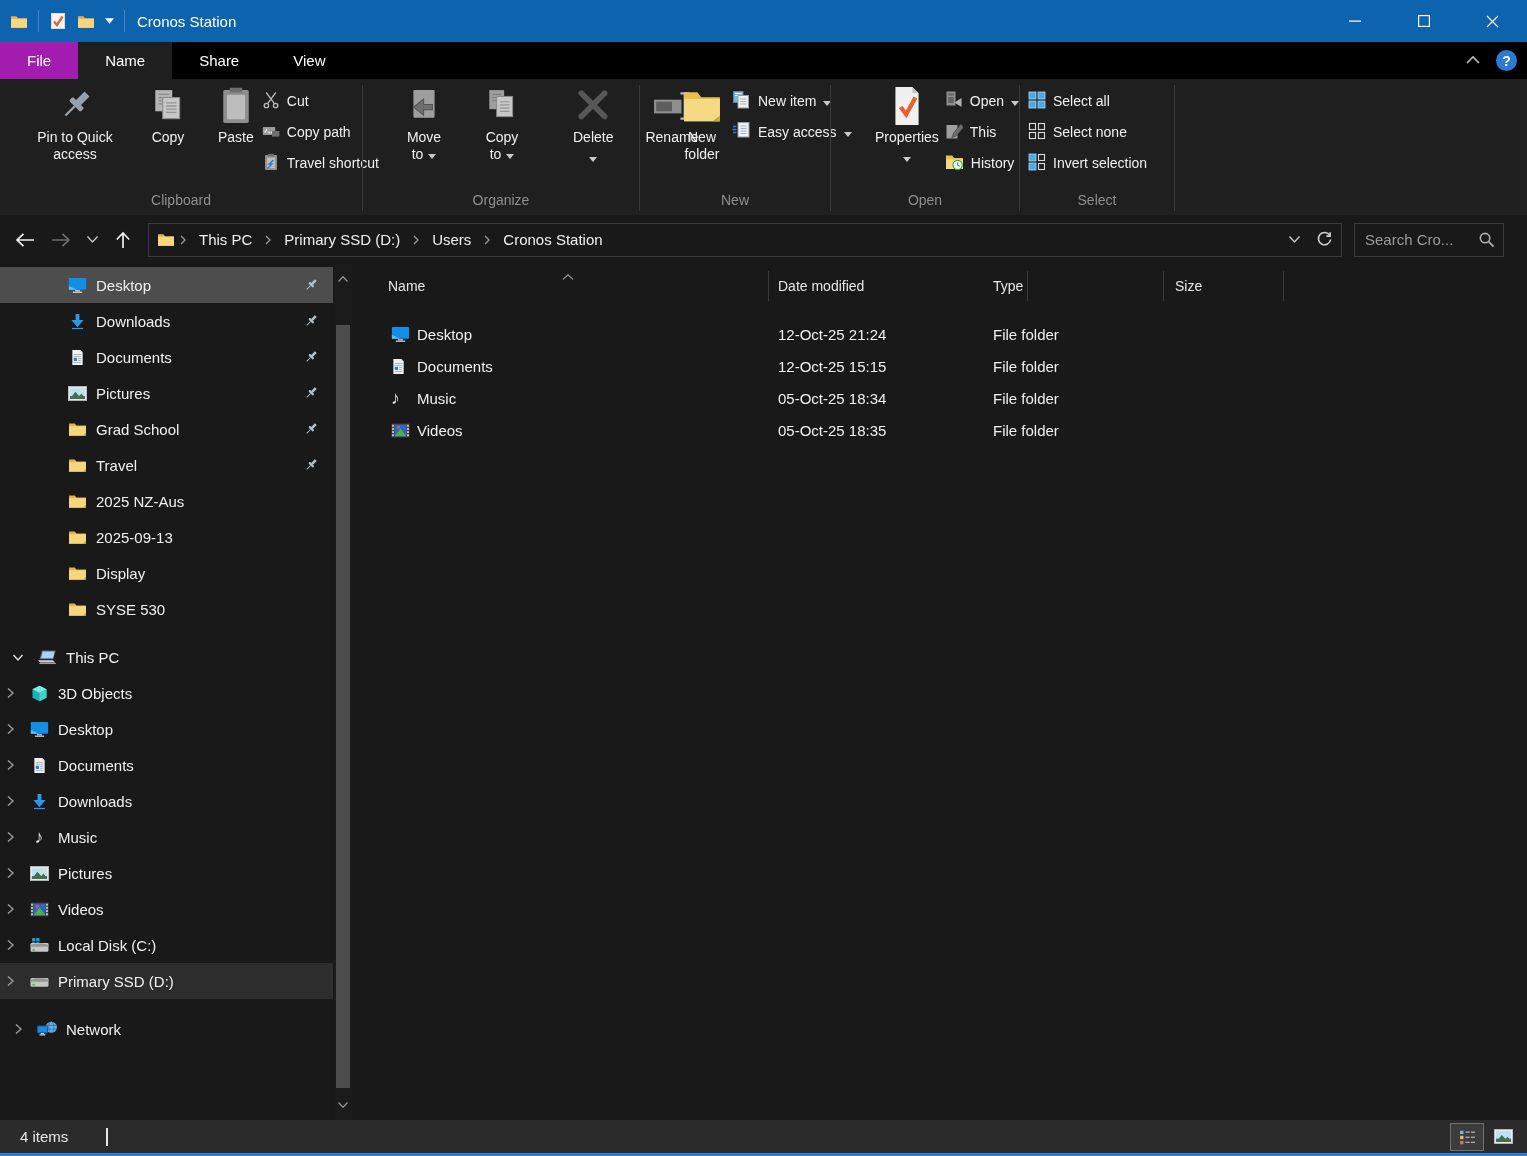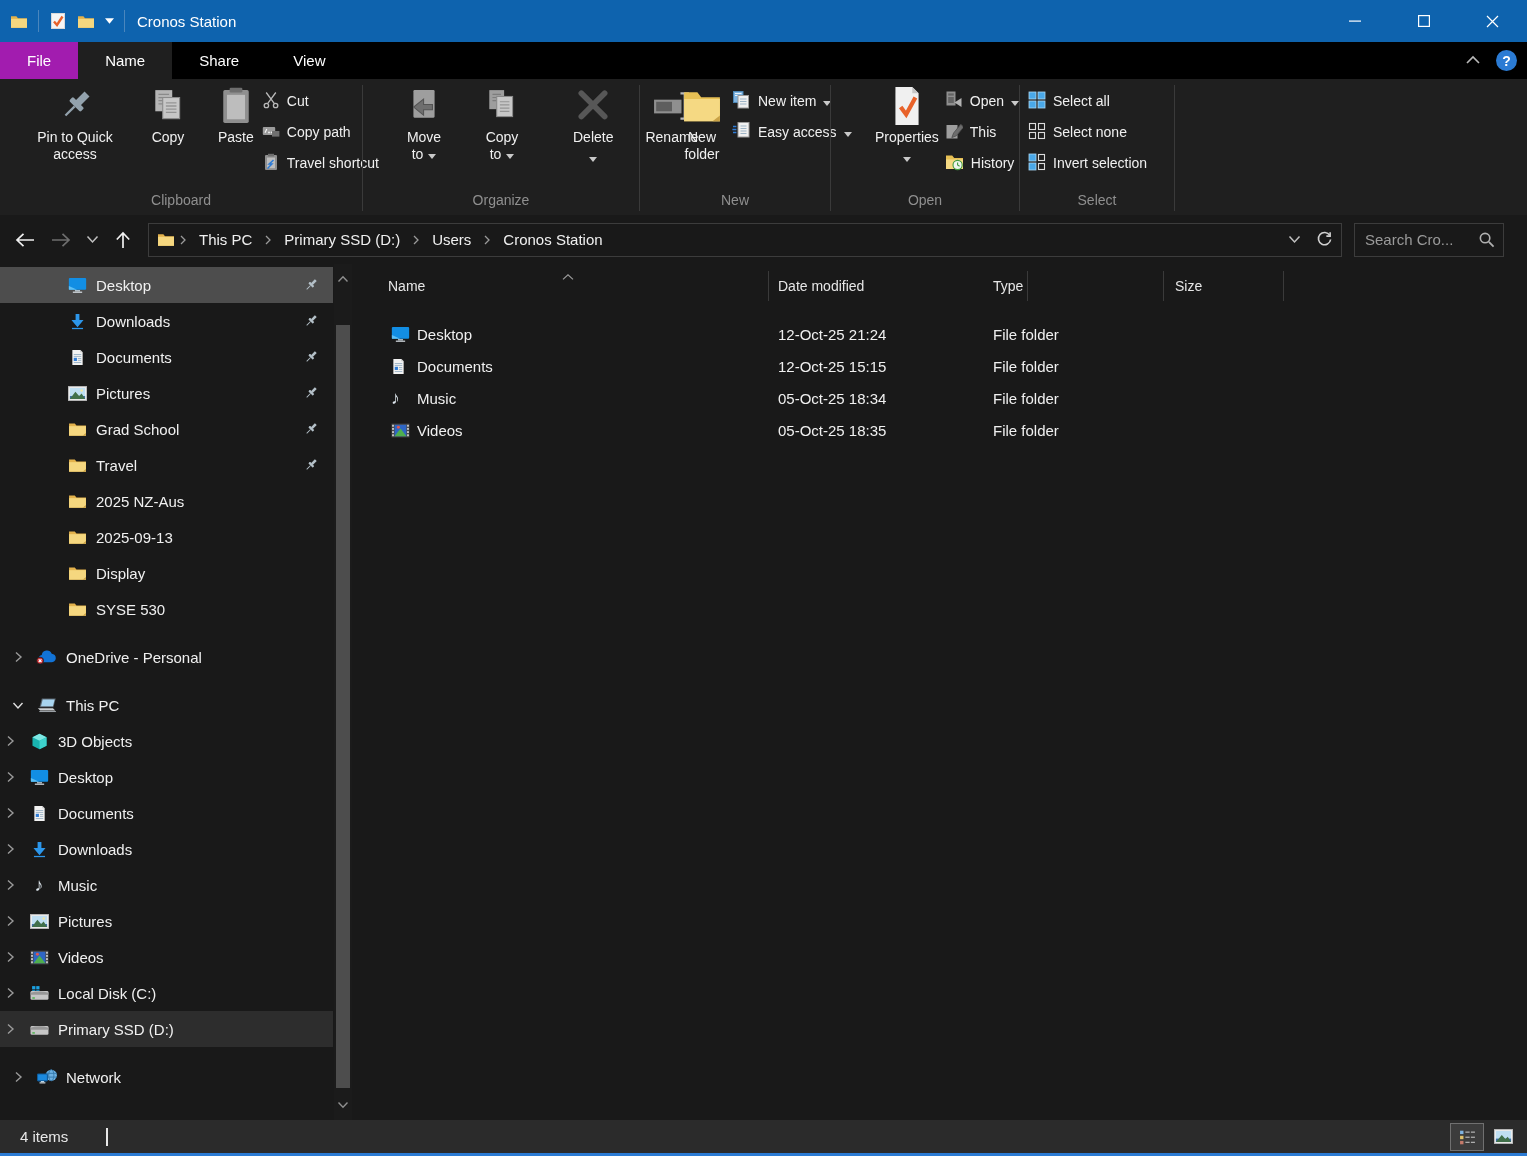"OneDrive - Personal" div.side-row { html: <div> <span> <svg> <path></path> </svg> </span> <span> <svg> <path></path> <circle></circle> <path></path> </svg> </span> <span>OneDrive - Personal</span> </div> -> none }
